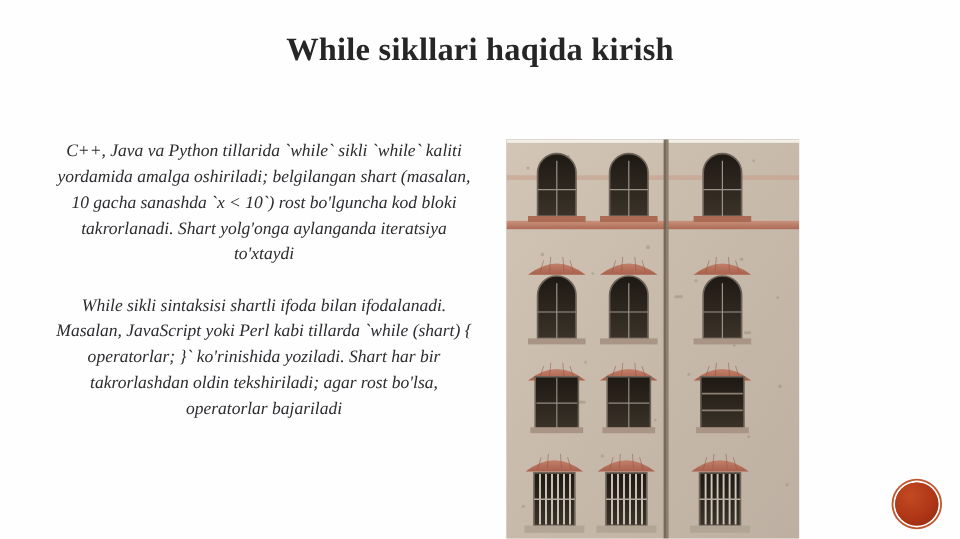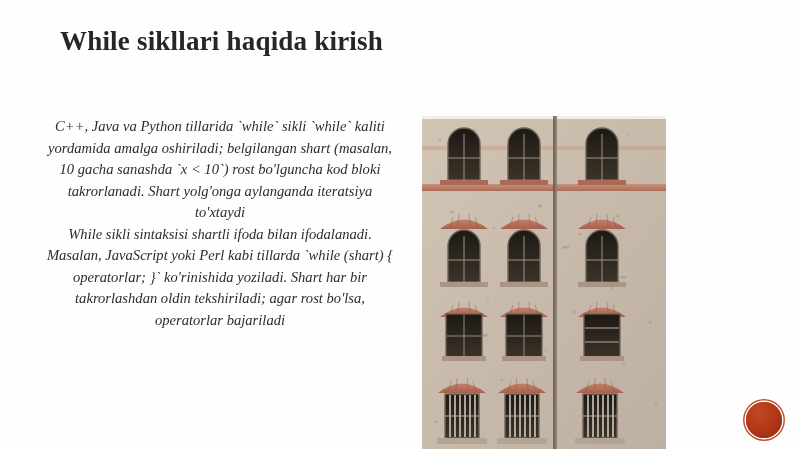"While sikllari haqida kirish" .slide-title { text-align: left -> center }
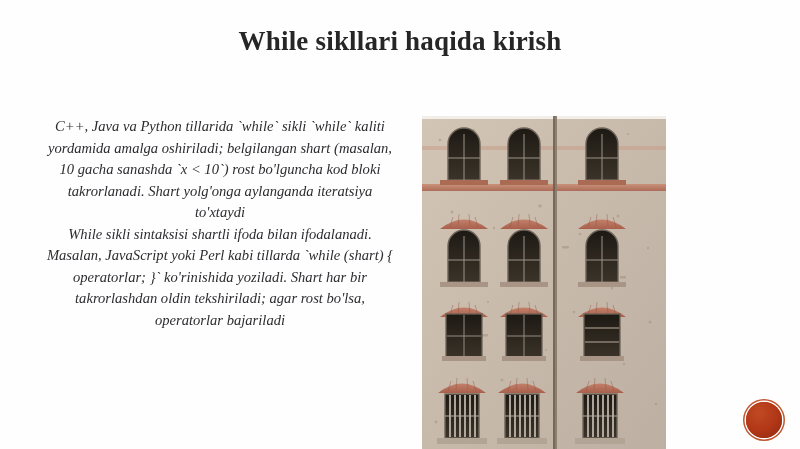"While sikli sintaksisi shartli ifoda" .body-par + .body-par { margin-top: none -> 21px }
